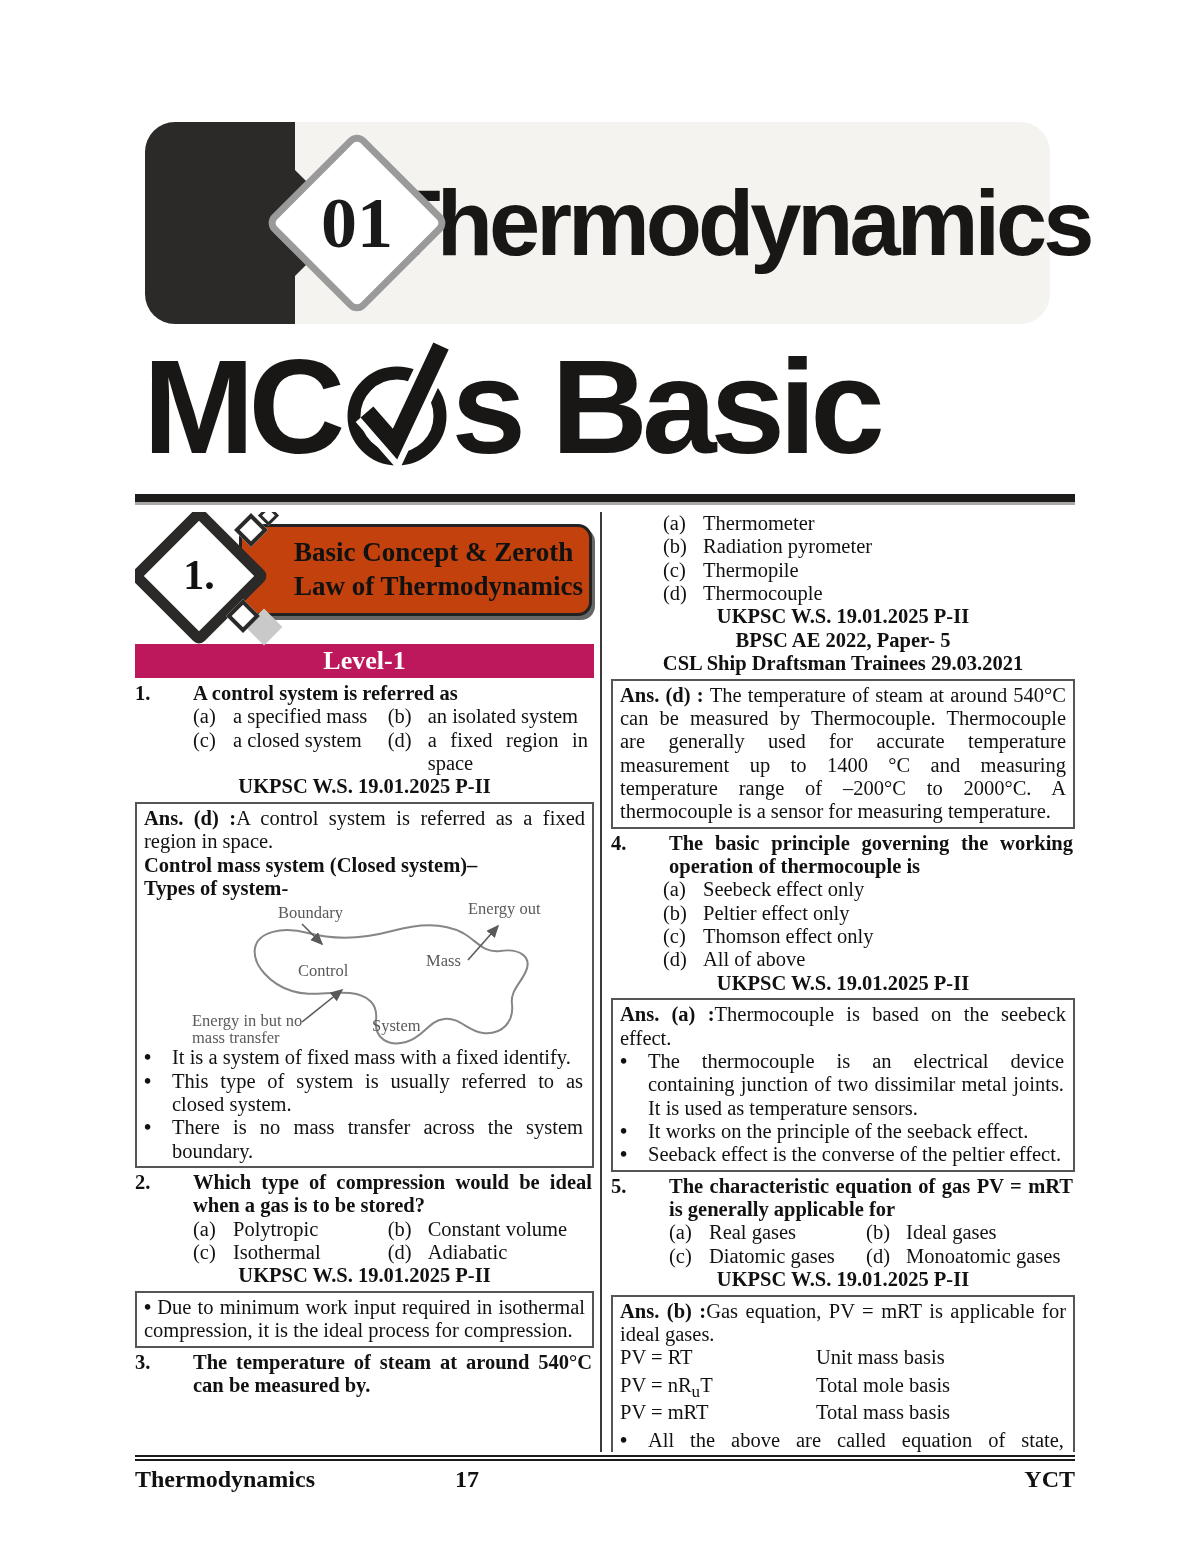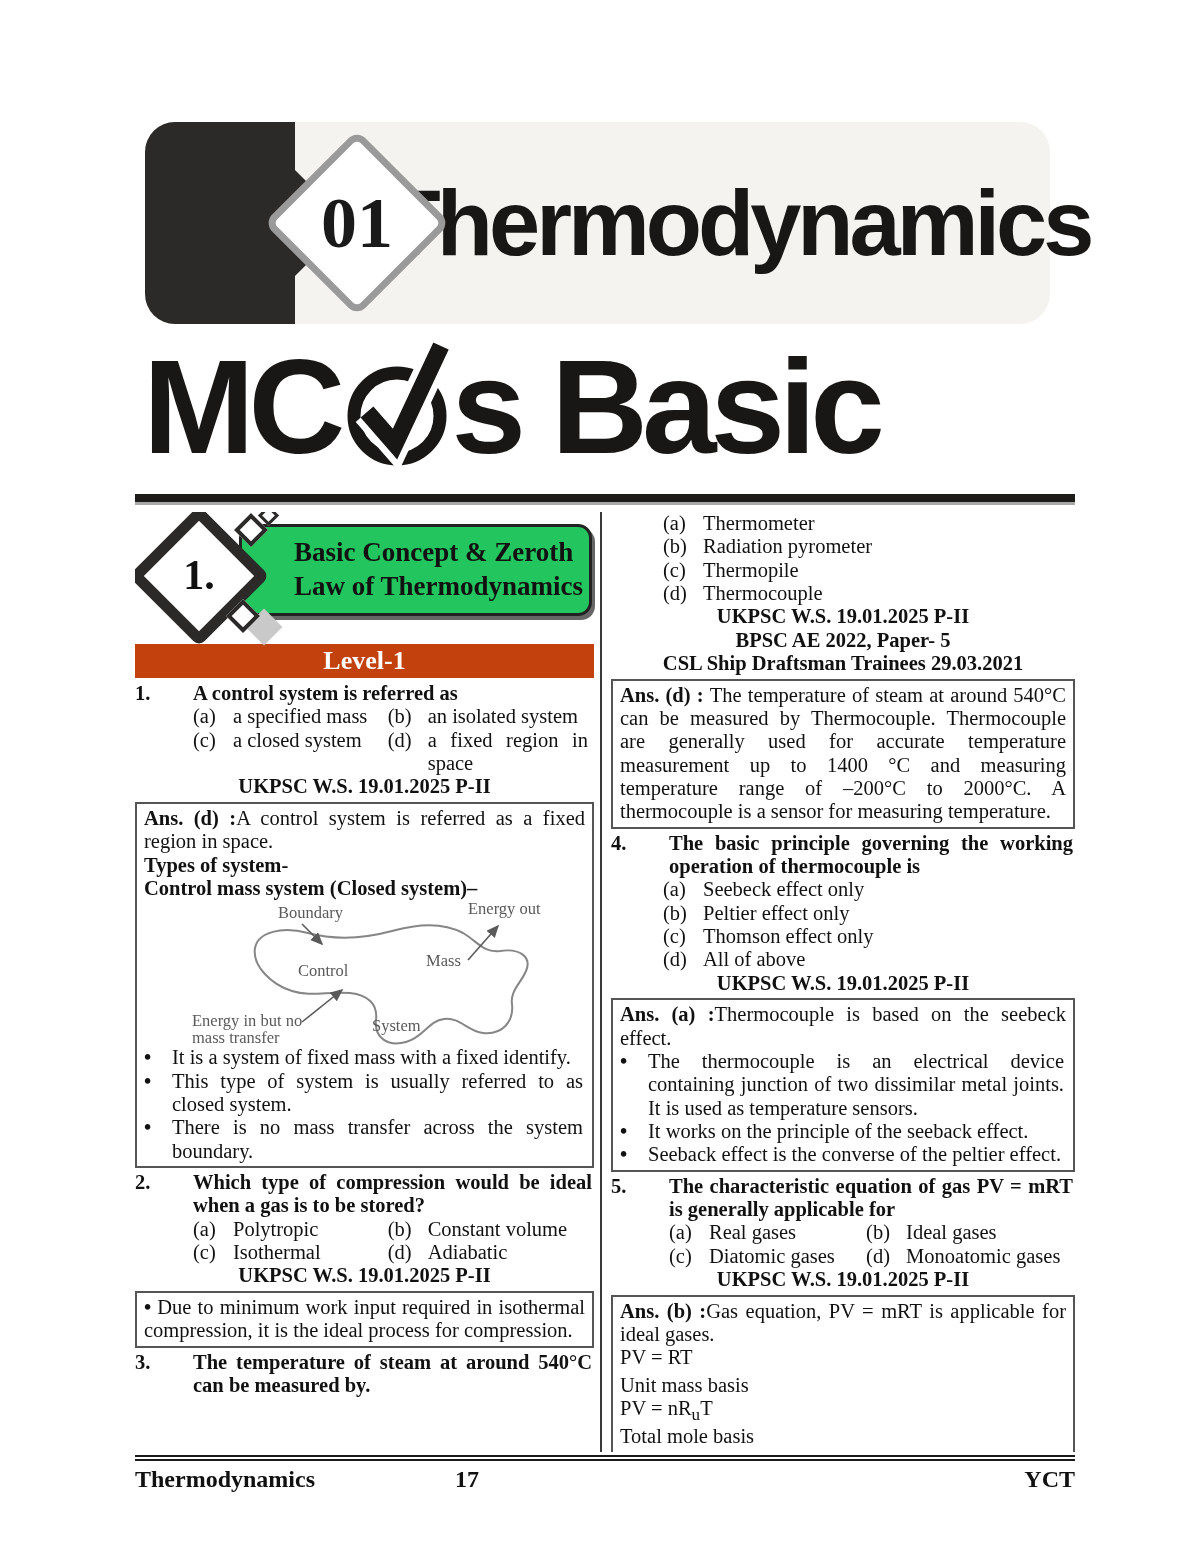"Basic Concept & Zeroth" .sec-titlebox { background: #22c55e -> #c2410c }
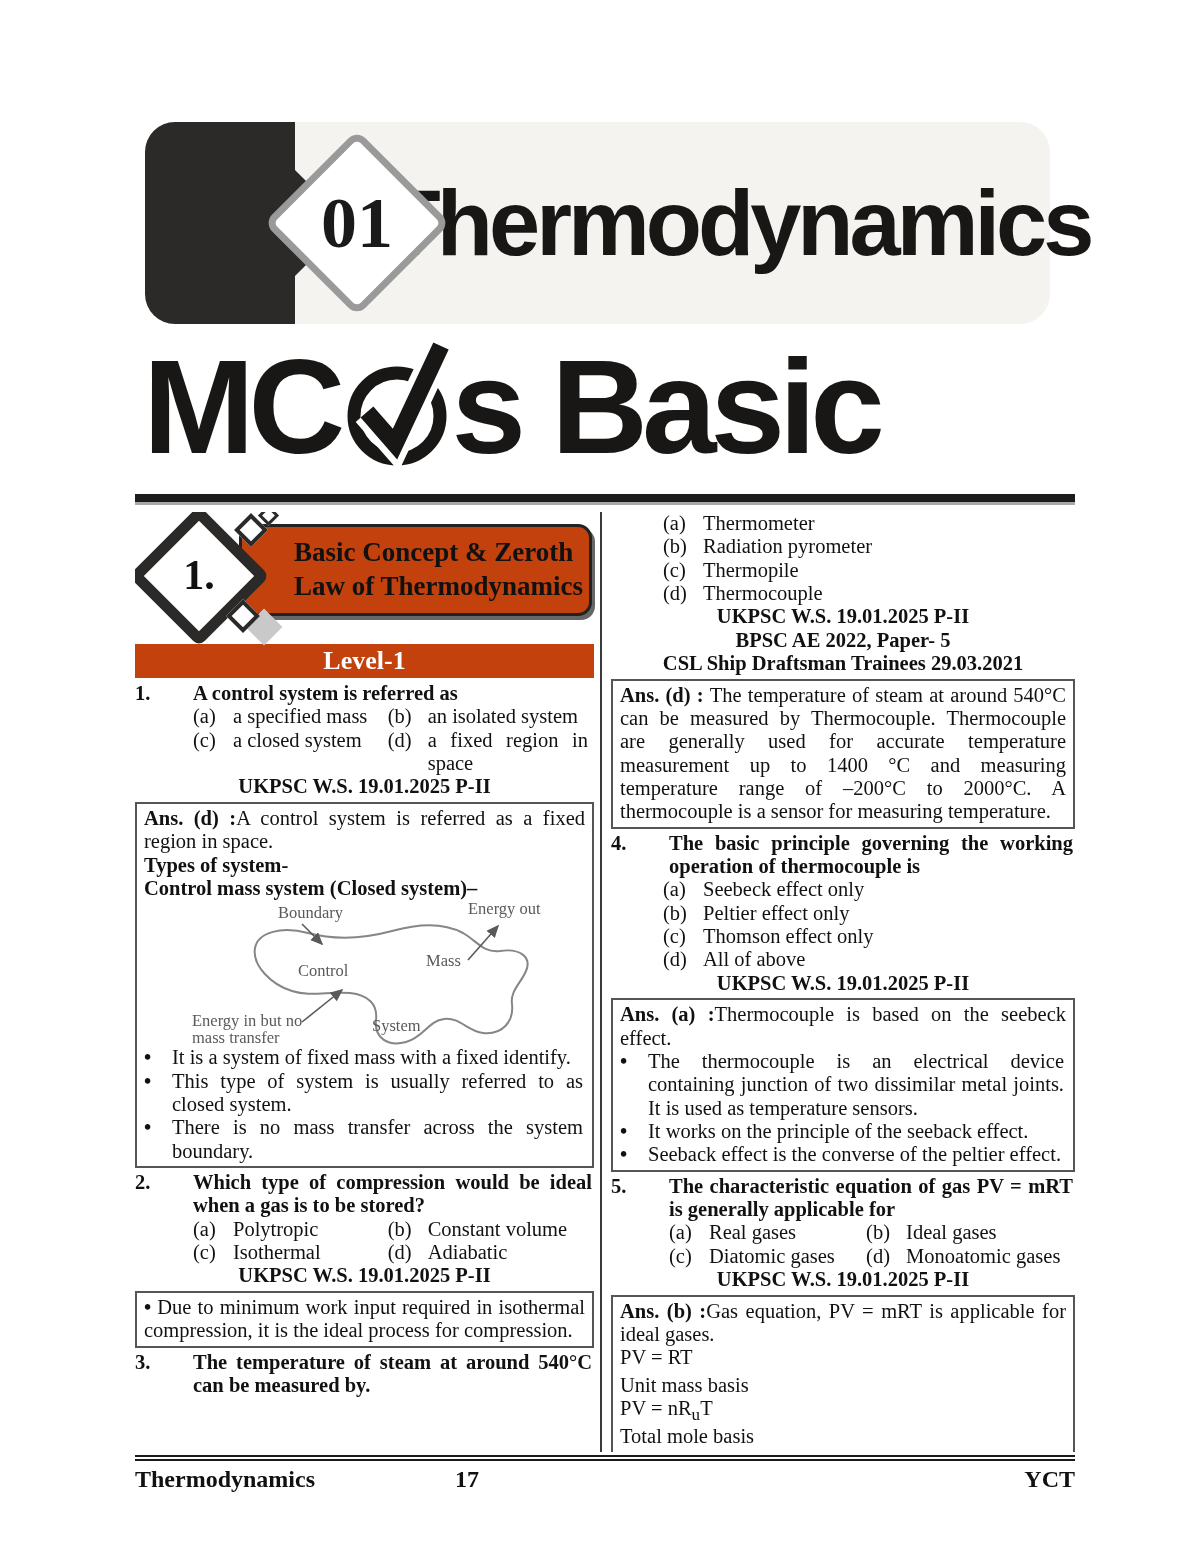"Level-1" .level-bar { background: #c2410c -> #be185d }
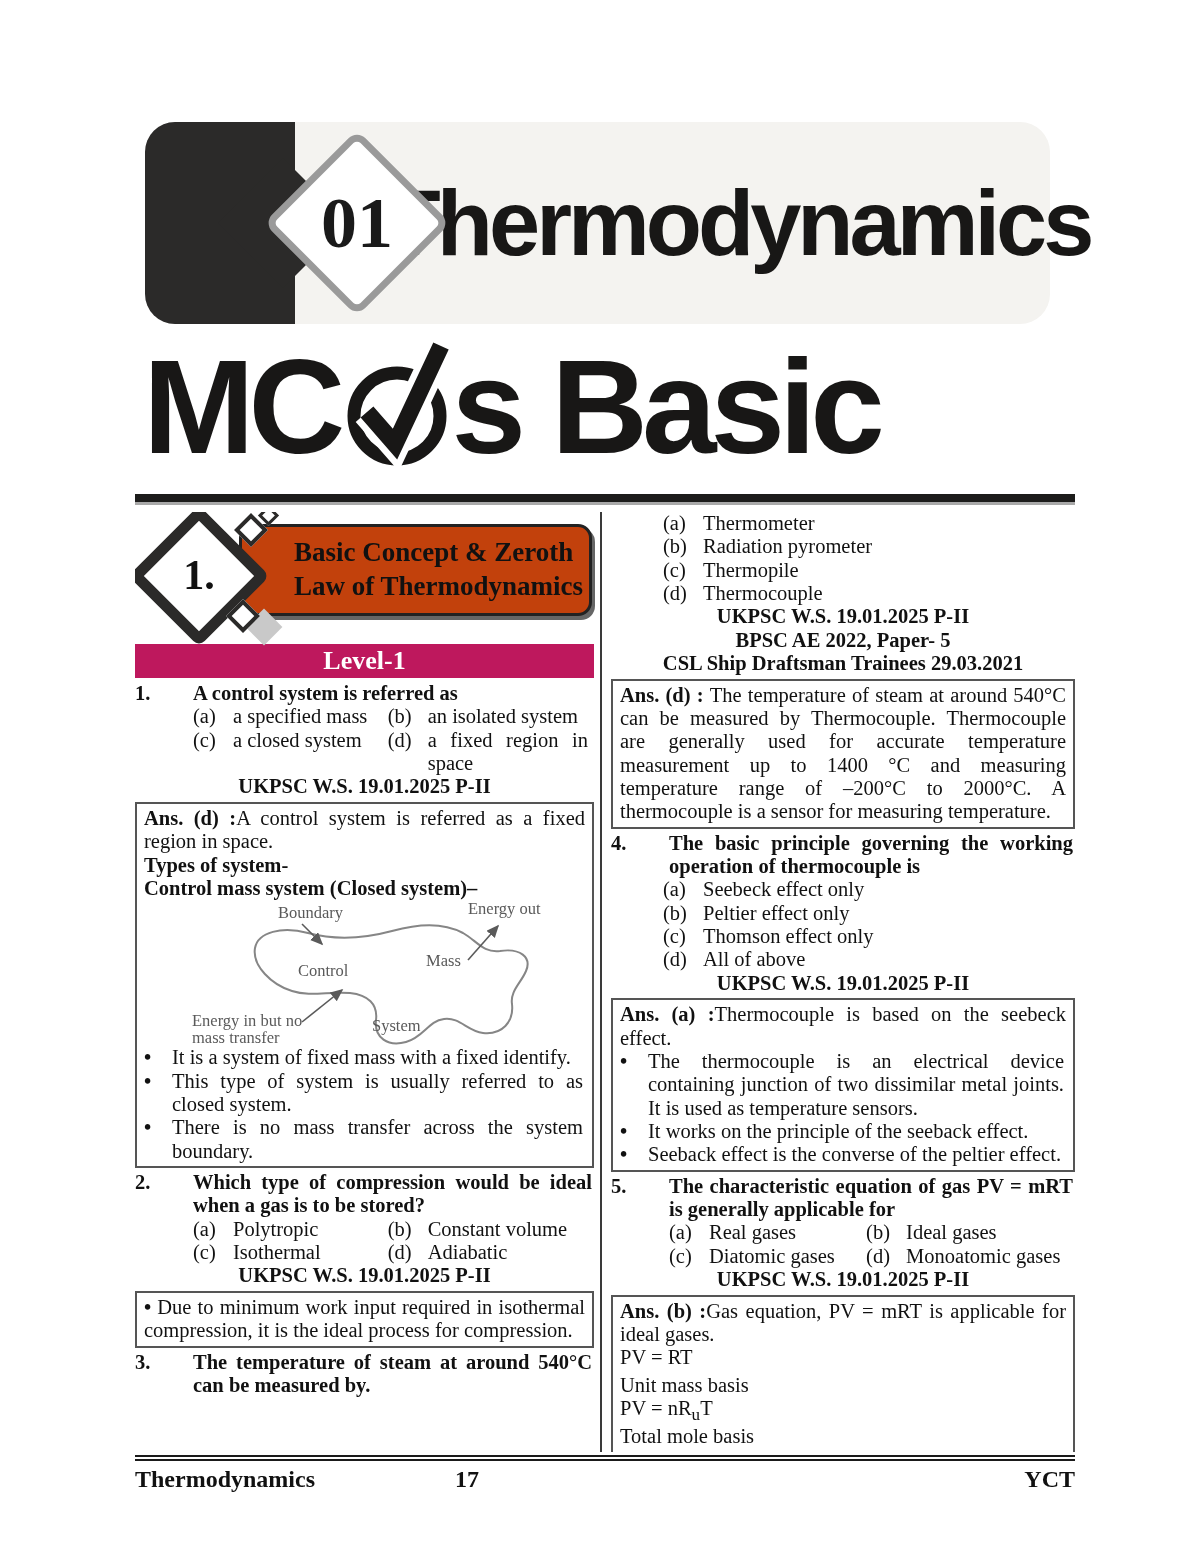"Types of system-" p.bold-line { order: before "Control mass system (Closed system)–" -> after "Control mass system (Closed system)–" }
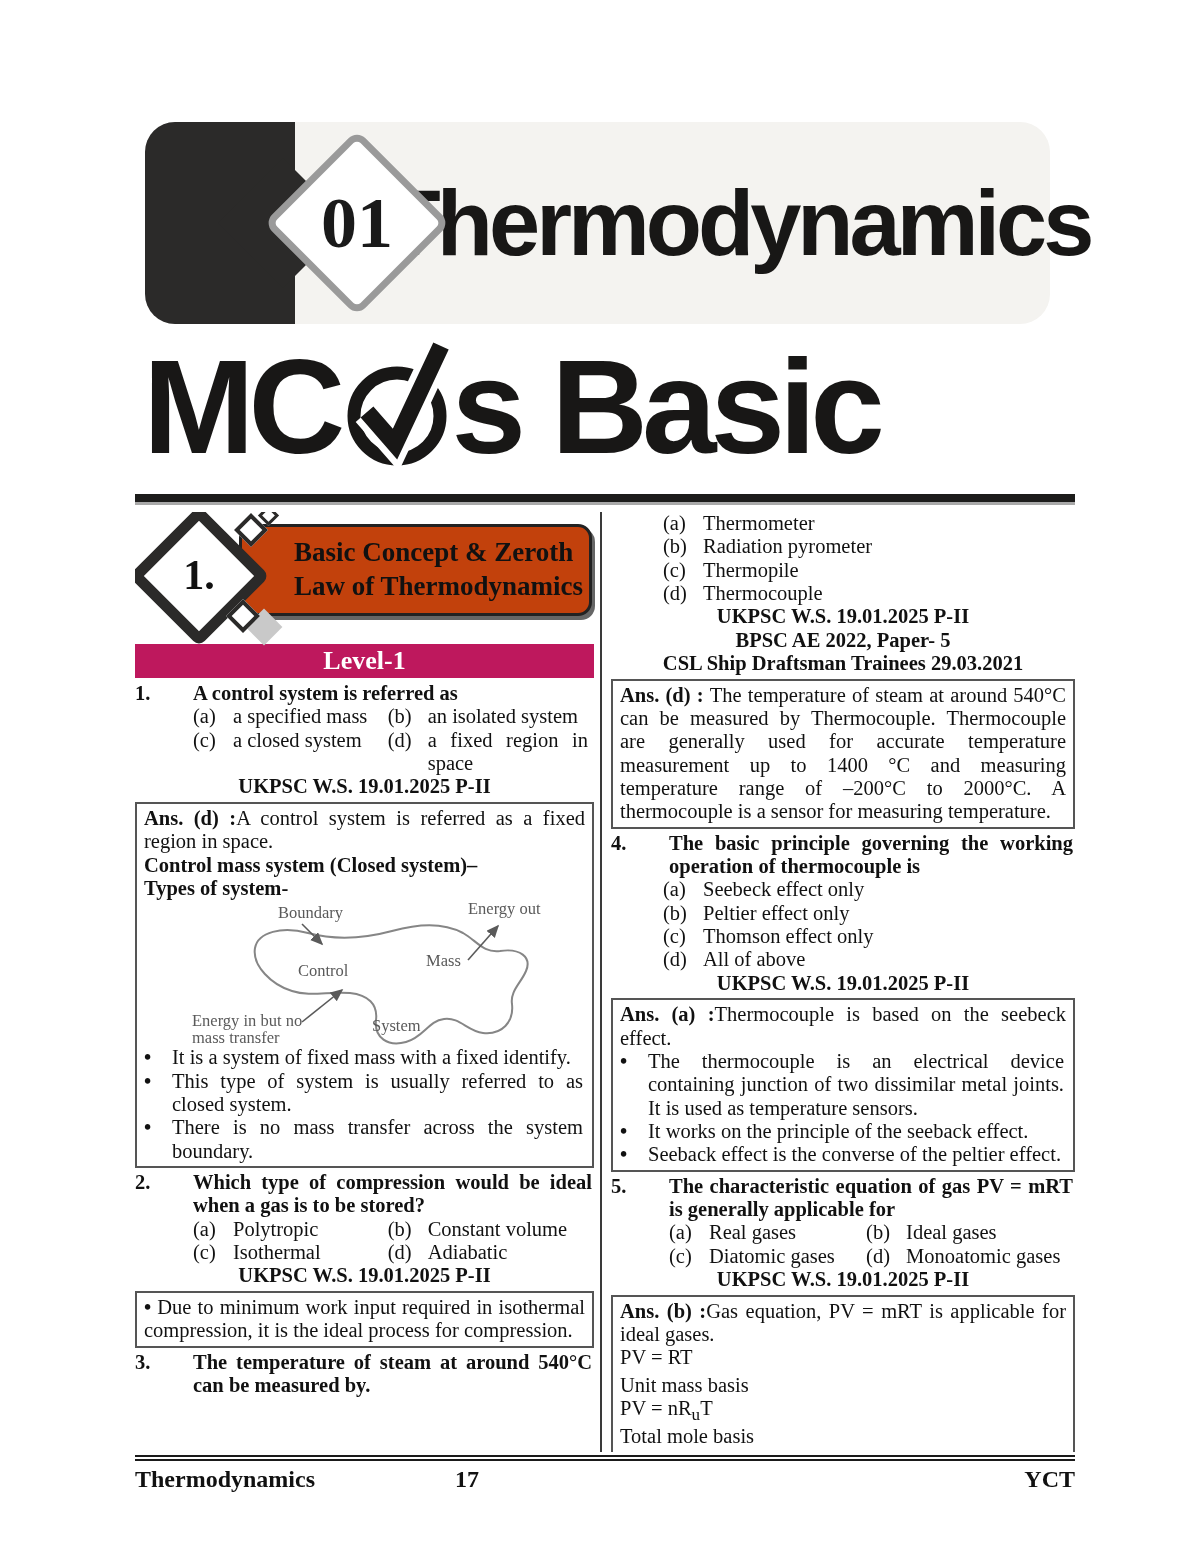"PV = RT" .formula-row { flex-direction: column -> none }
